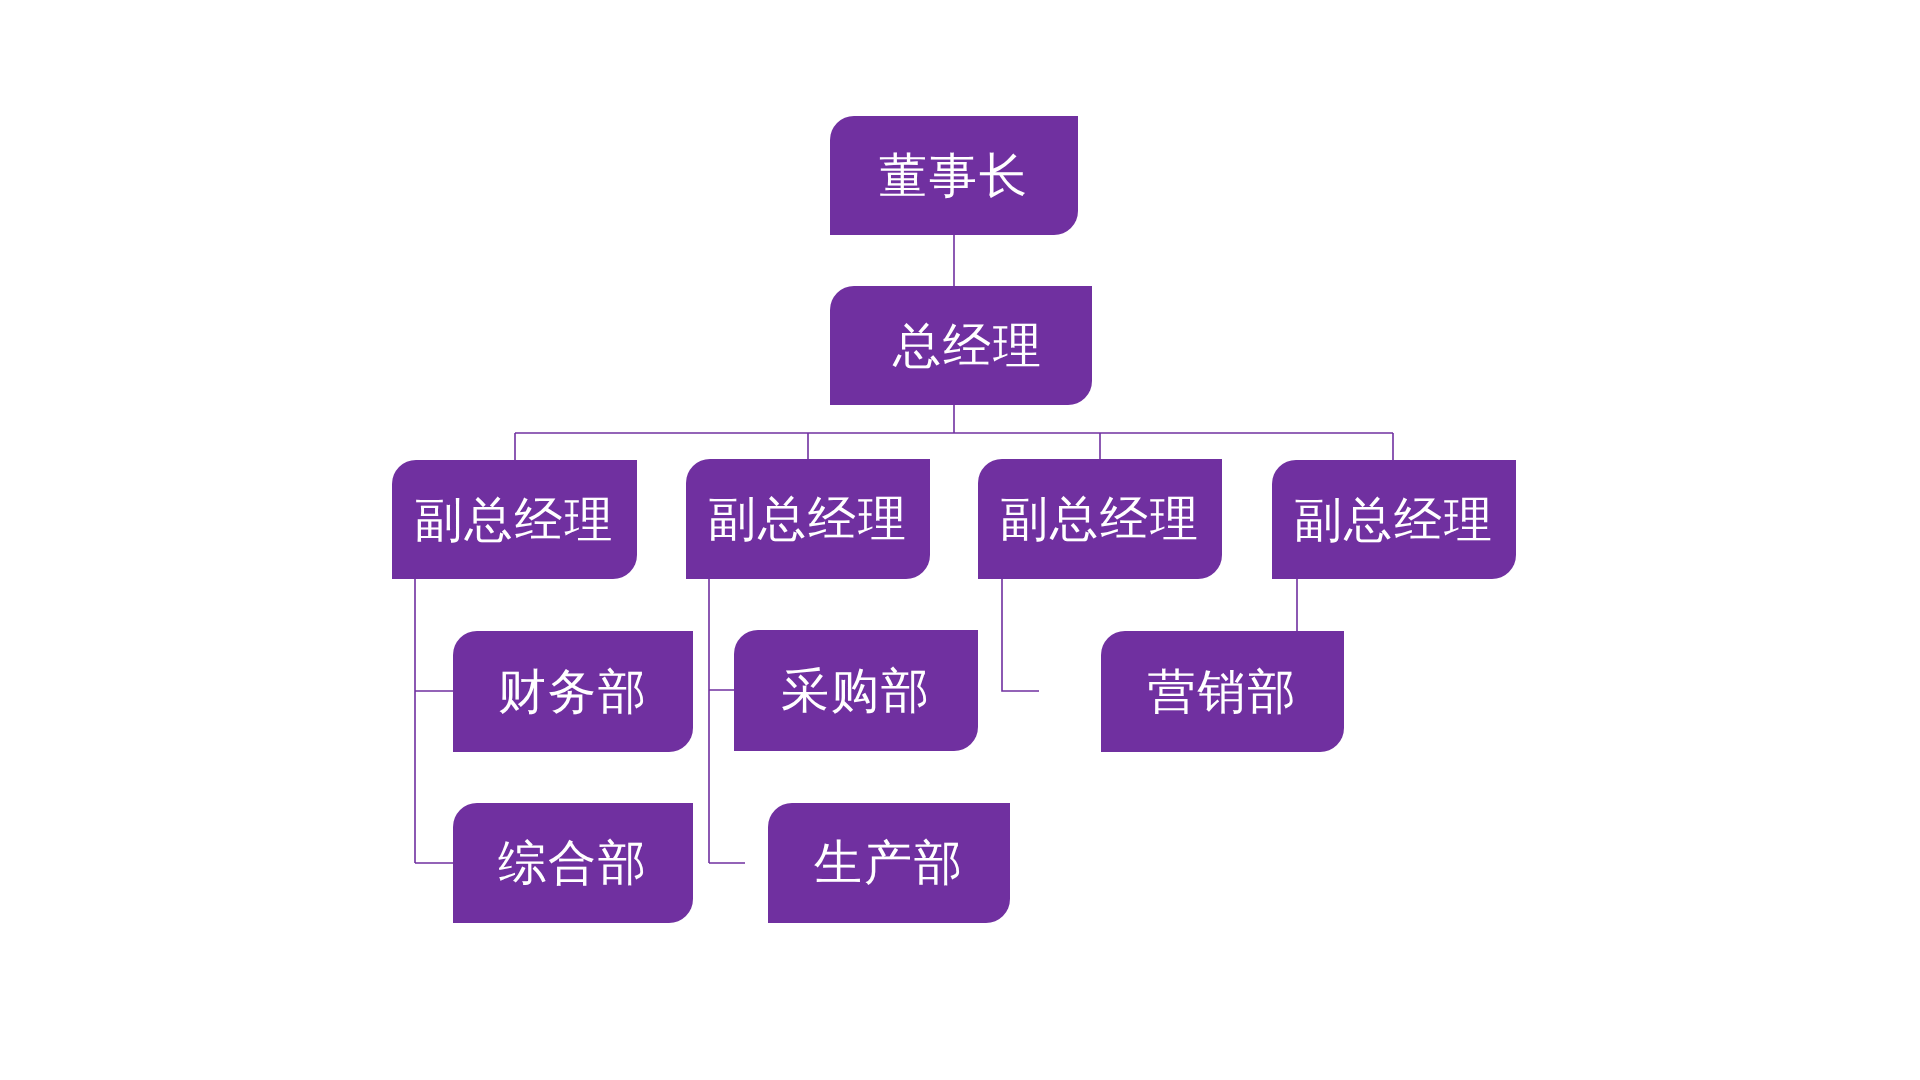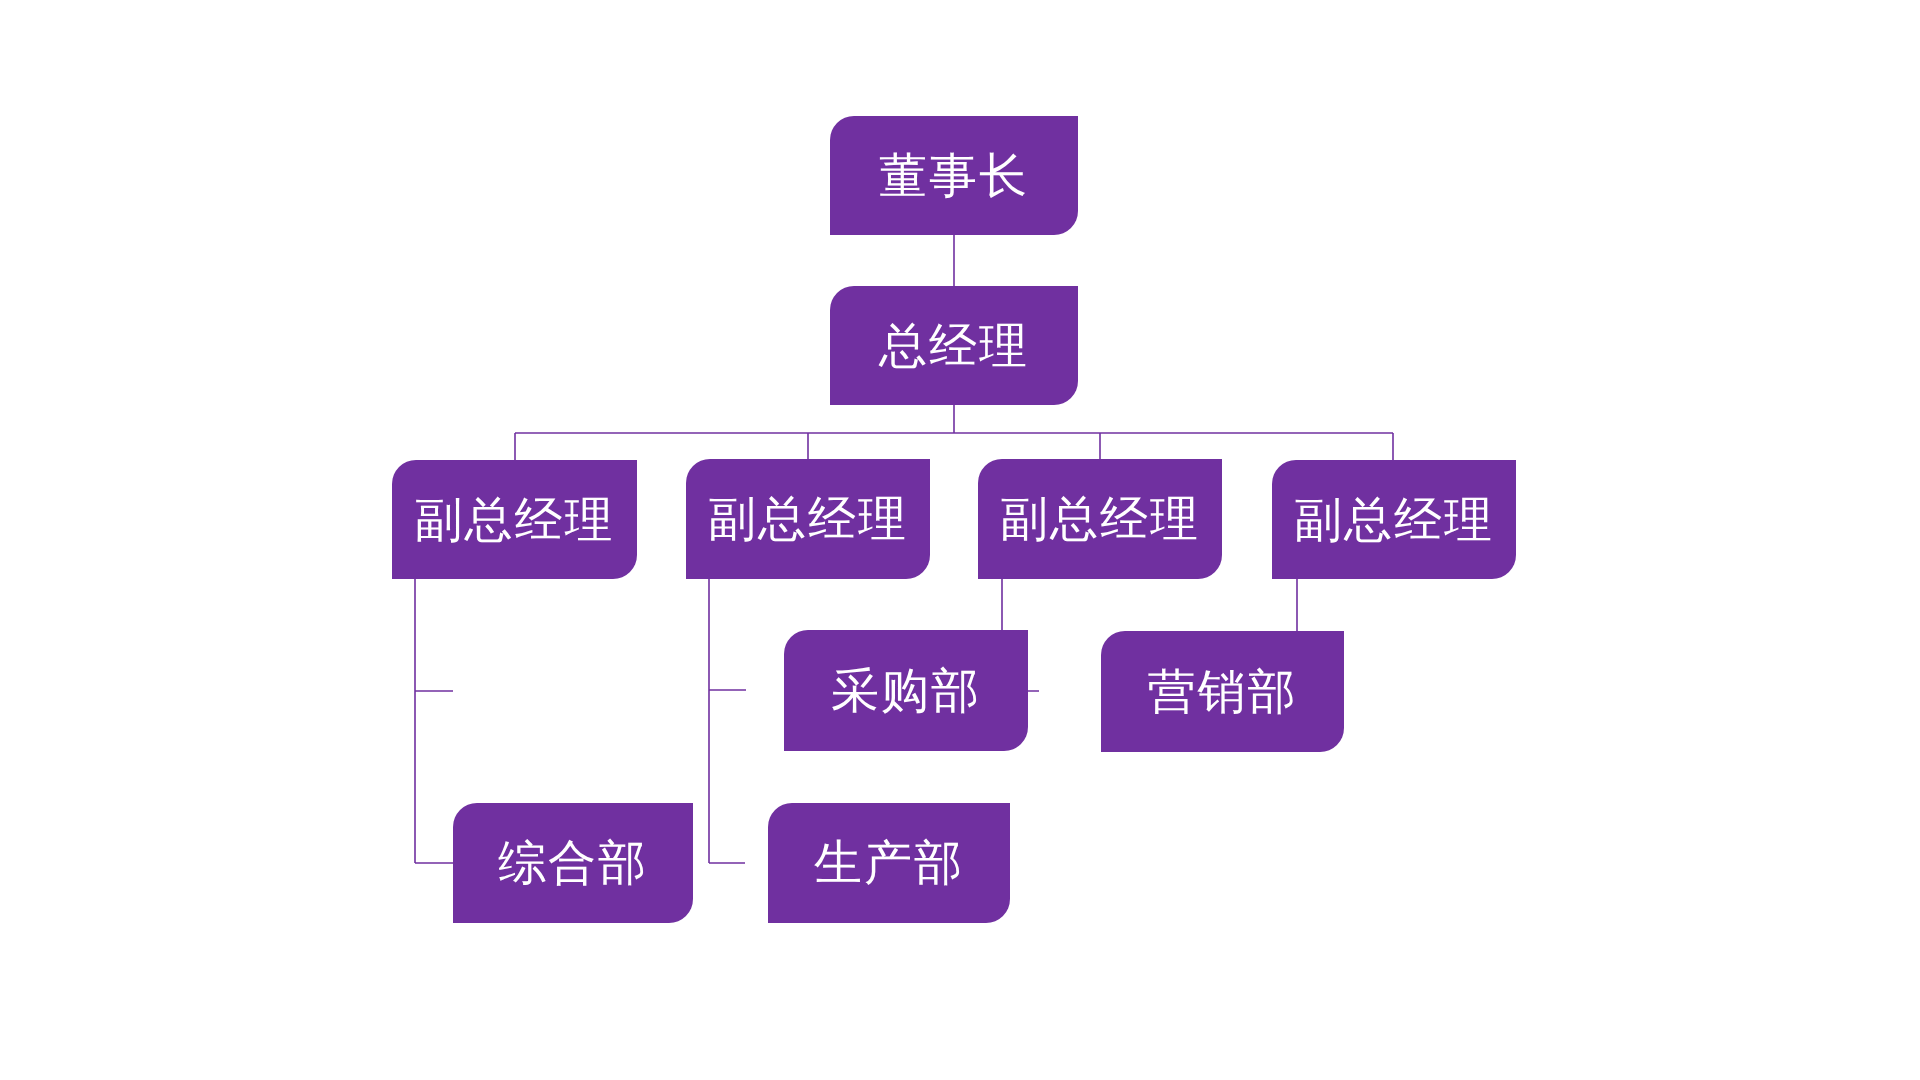"总经理" div.node { padding-left: none -> 14px }
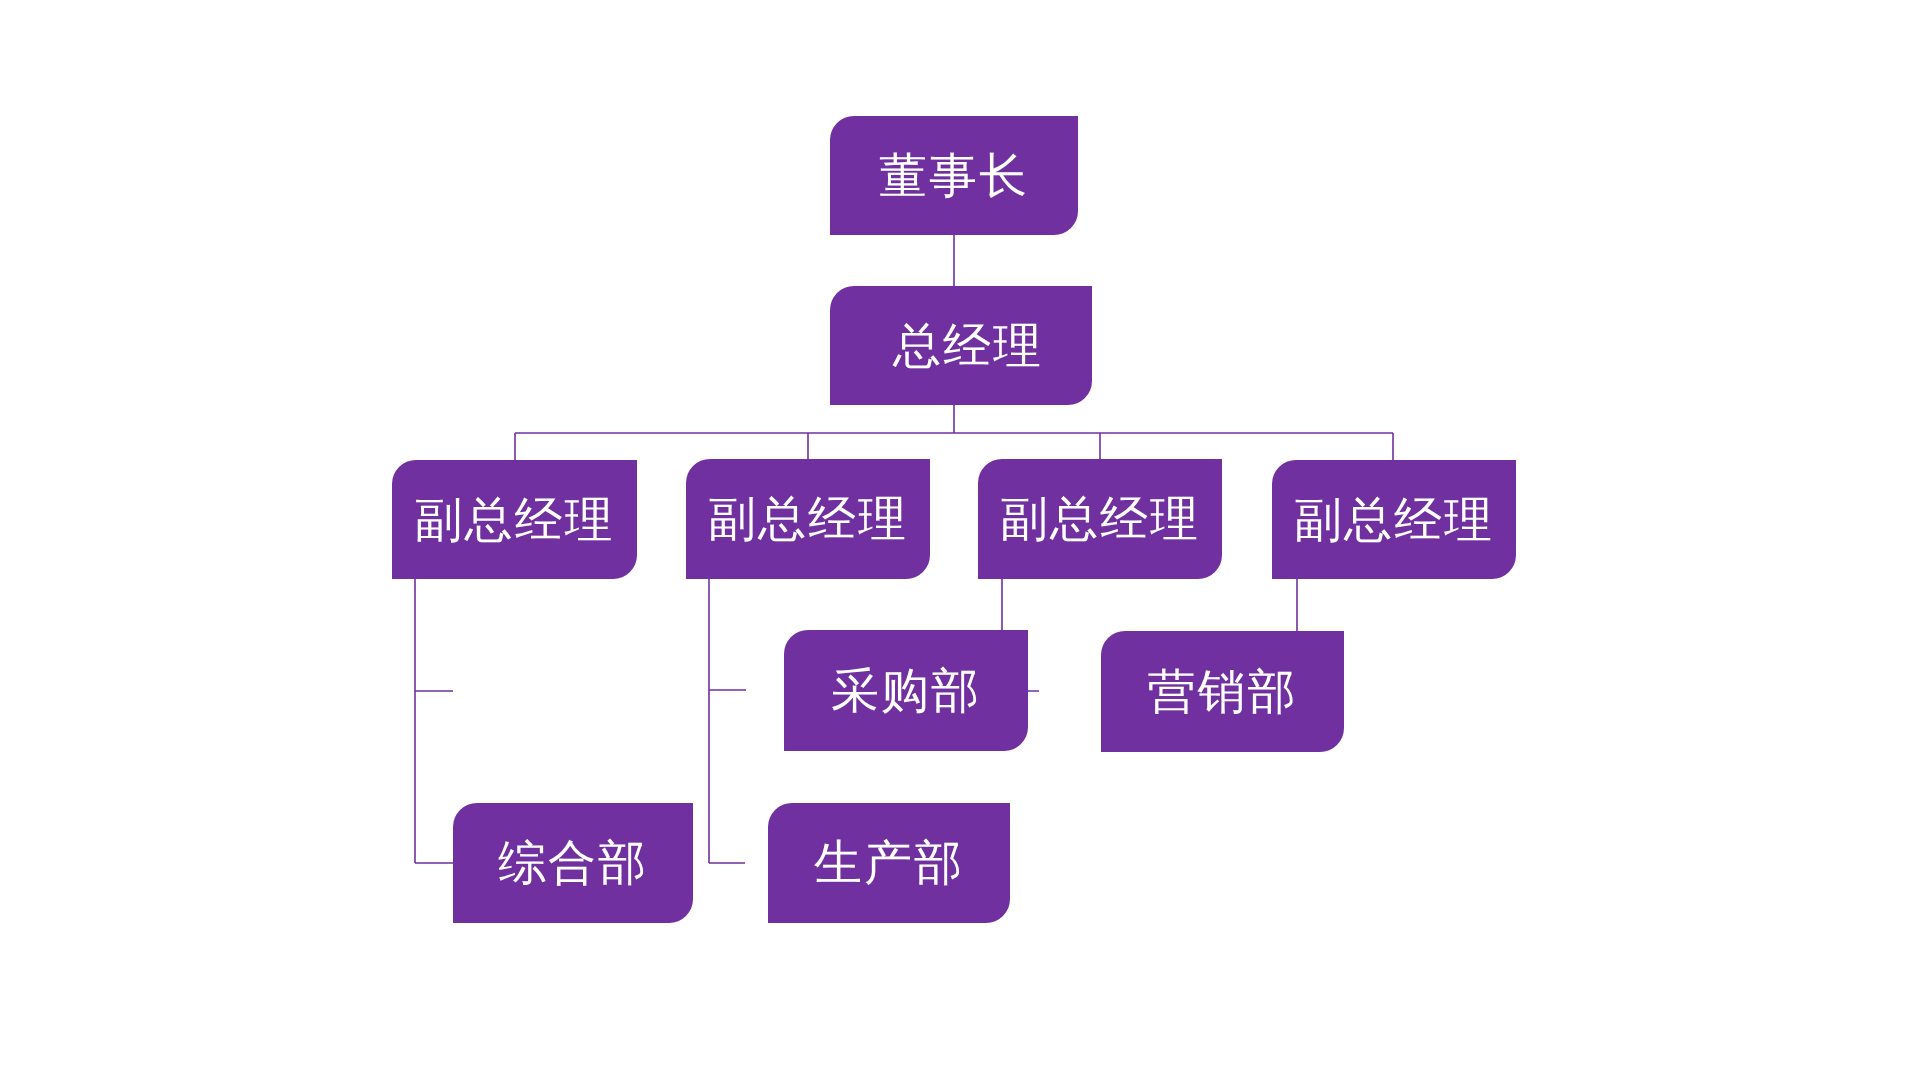"财务部" div.node { html: none -> <div>财务部</div> }
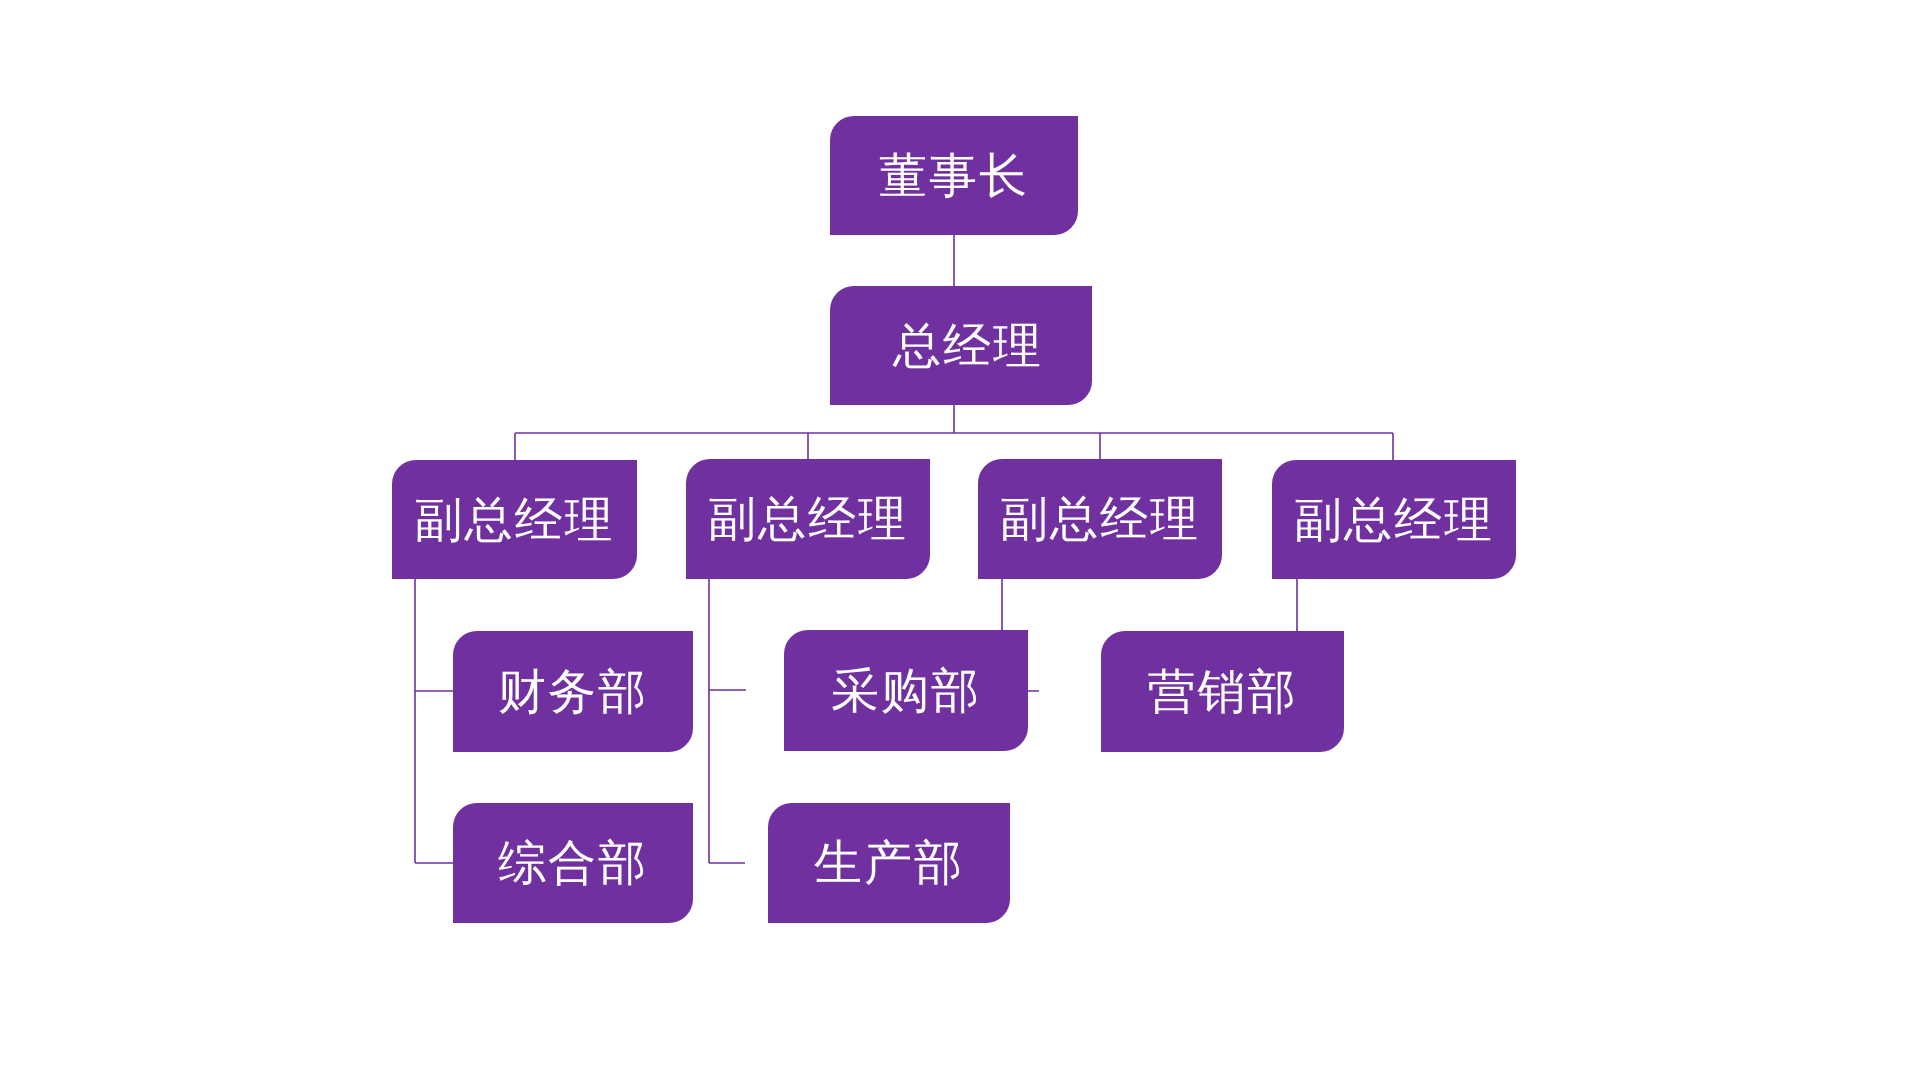"采购部" div.node { left: 784px -> 734px }
